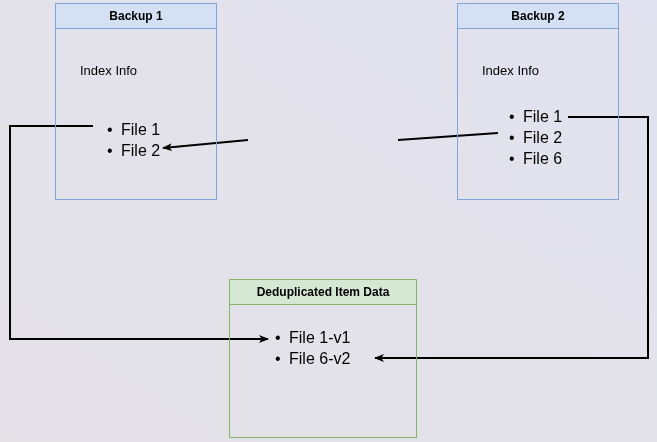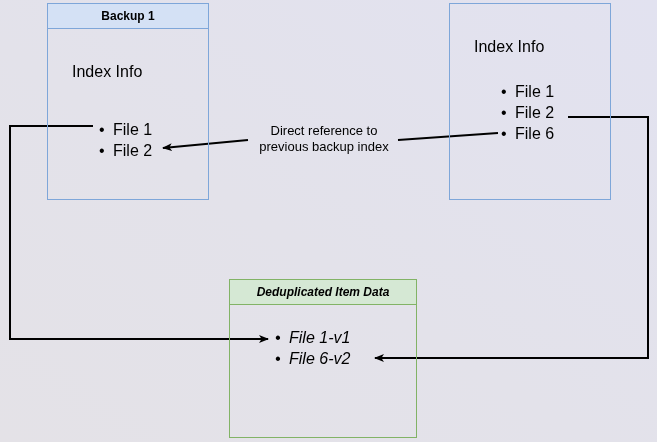"Backup 1" .box-blue { margin-left: none -> 8px }
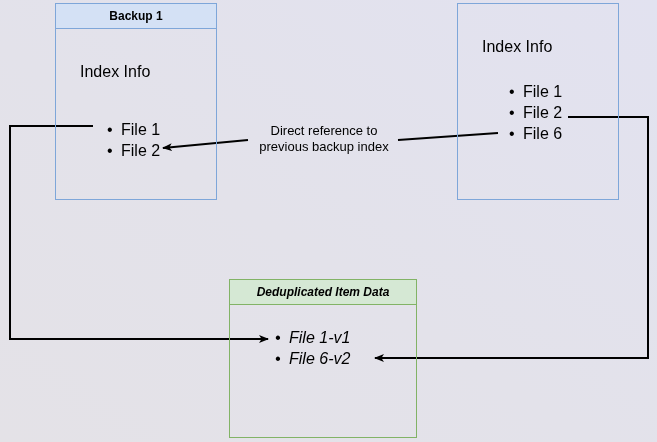"Backup 2" div.box-title { html: none -> <div>Backup 2</div> }
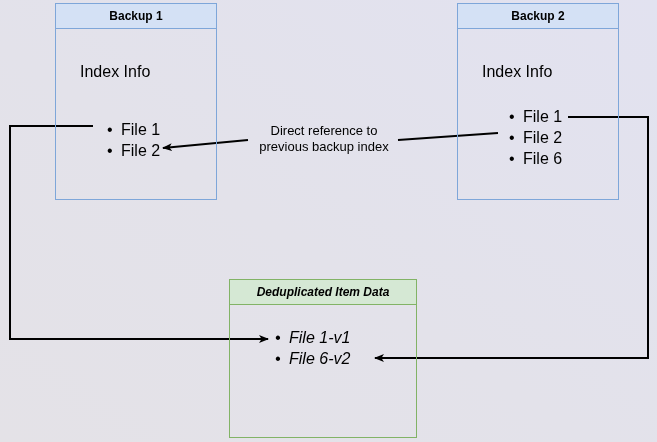"Index Info" .index-label { font-size: 16px -> 13px }
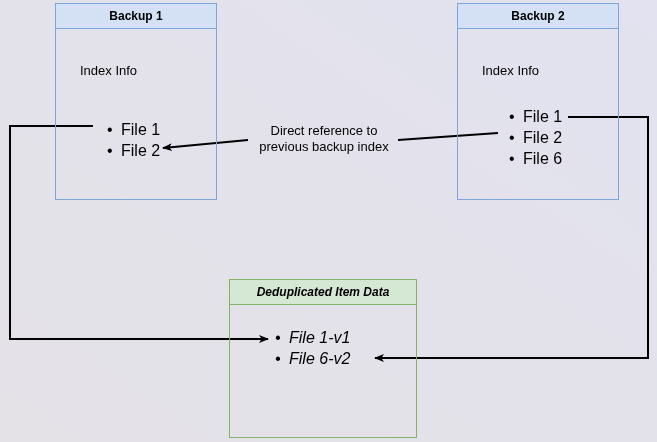"Direct reference to" div.edge-label { html: <div> <div>Direct reference to</div> <div>previous backup index</div> </div> -> none }
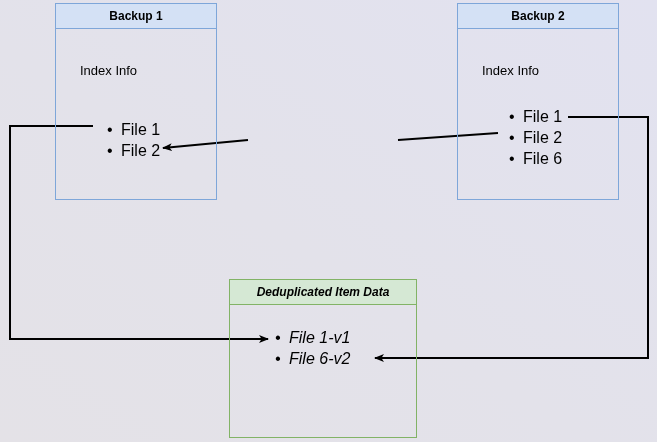"Deduplicated Item Data" .box-green { font-style: italic -> none }
